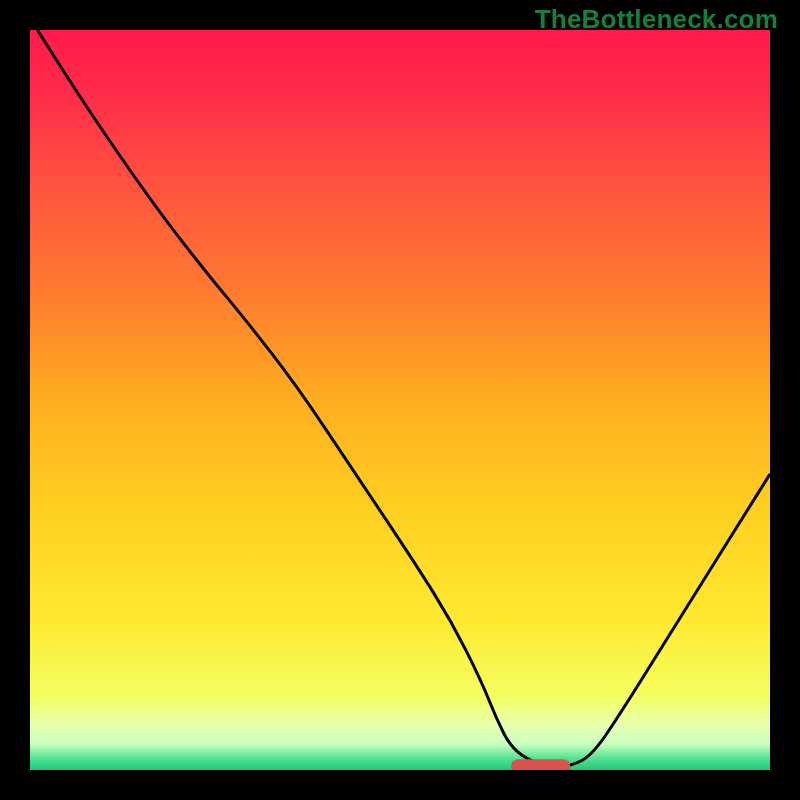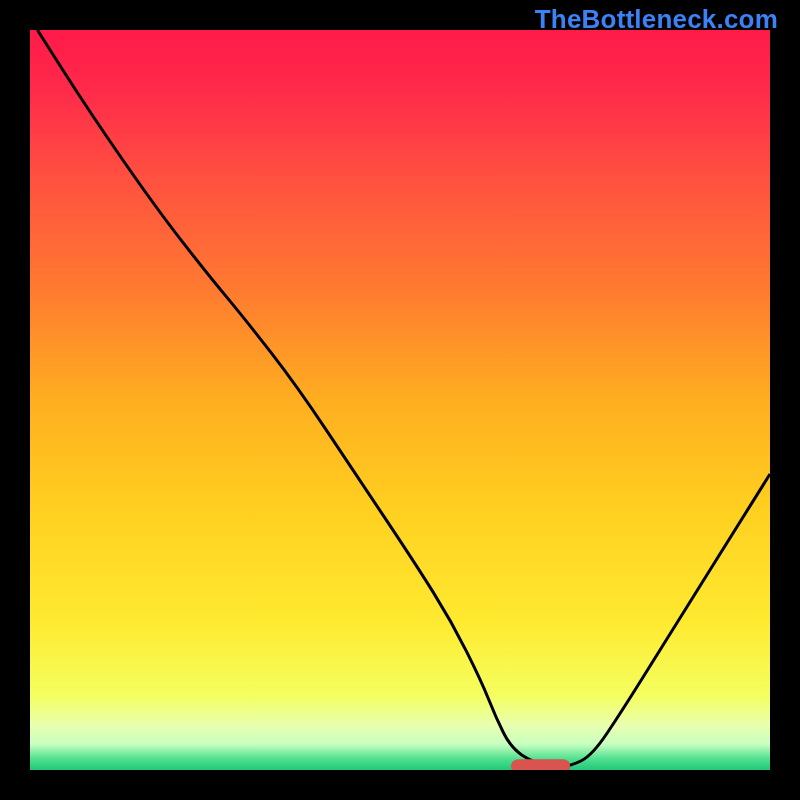"TheBottleneck.com" .watermark { color: #3b82f6 -> #15803d }
